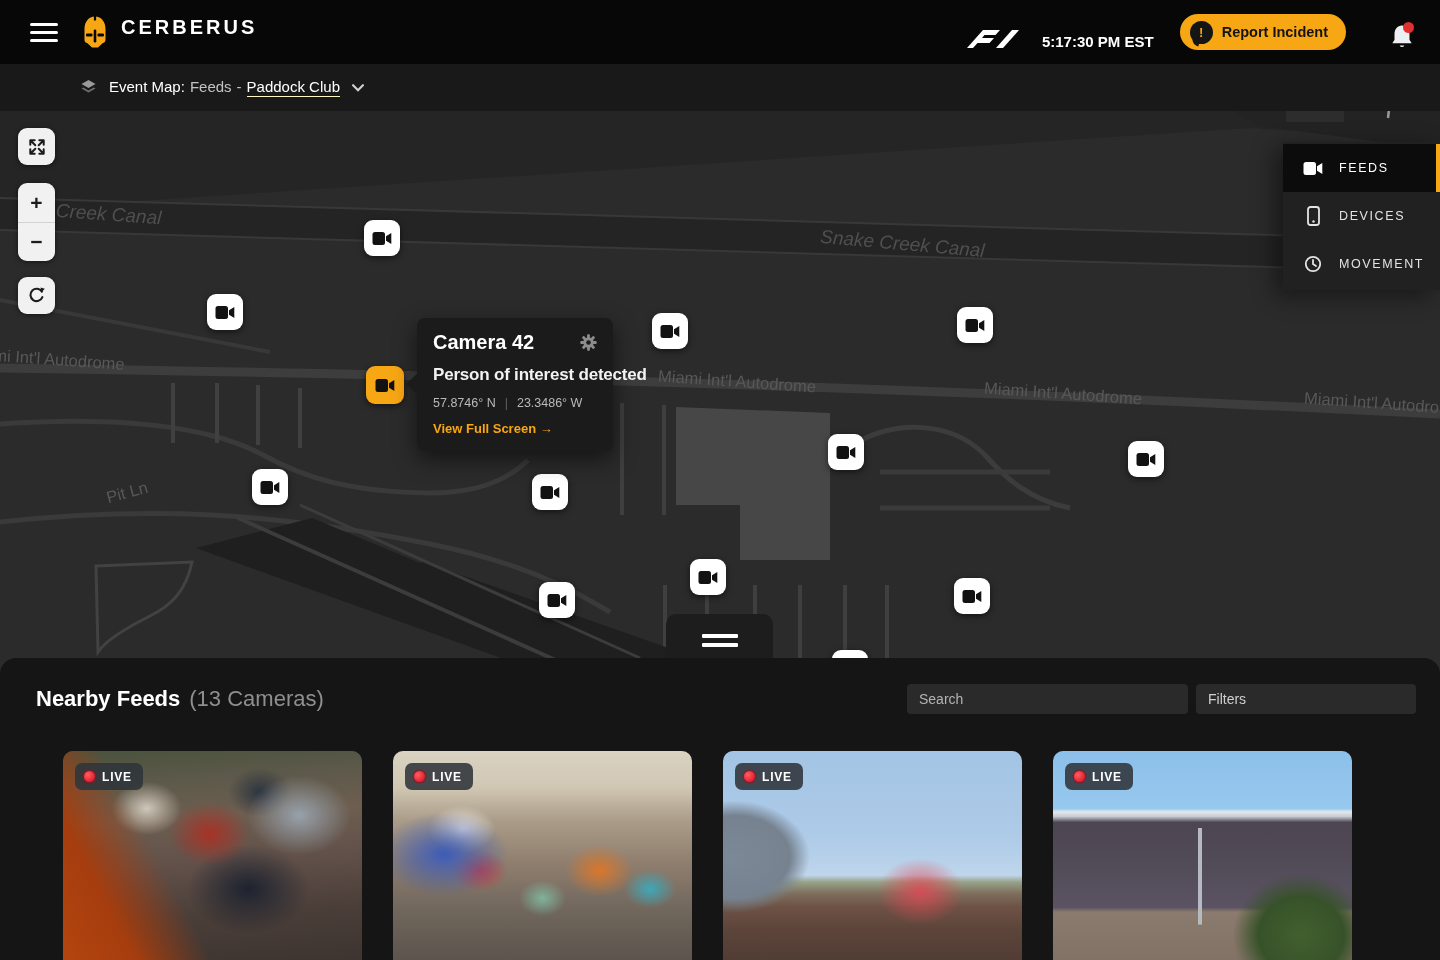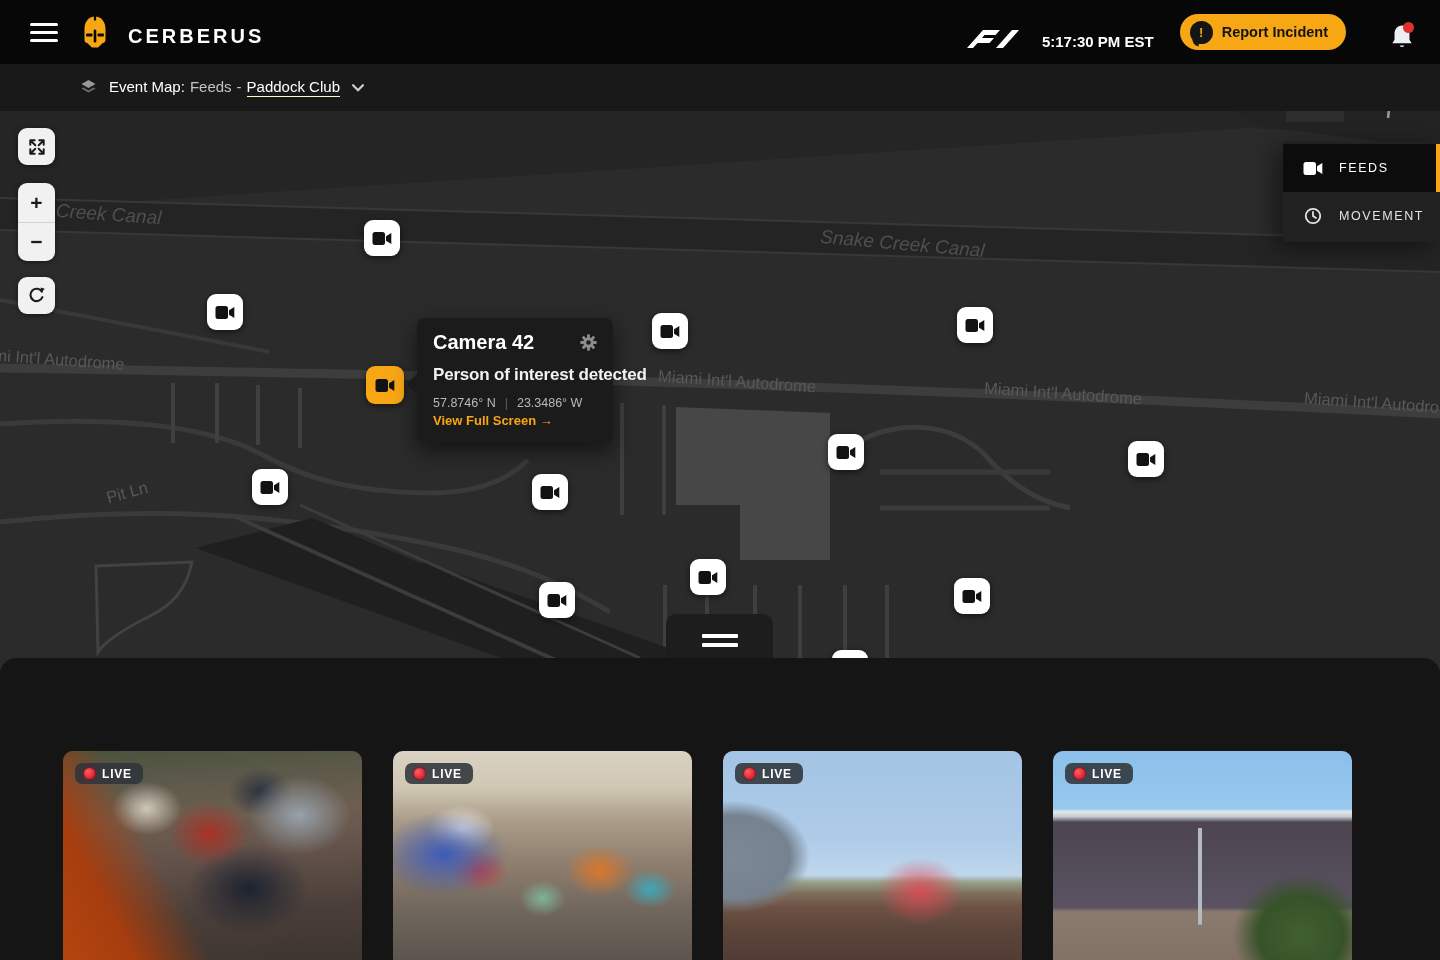"CERBERUS" .brand { align-items: flex-end -> flex-start; gap: 20px -> 13px }
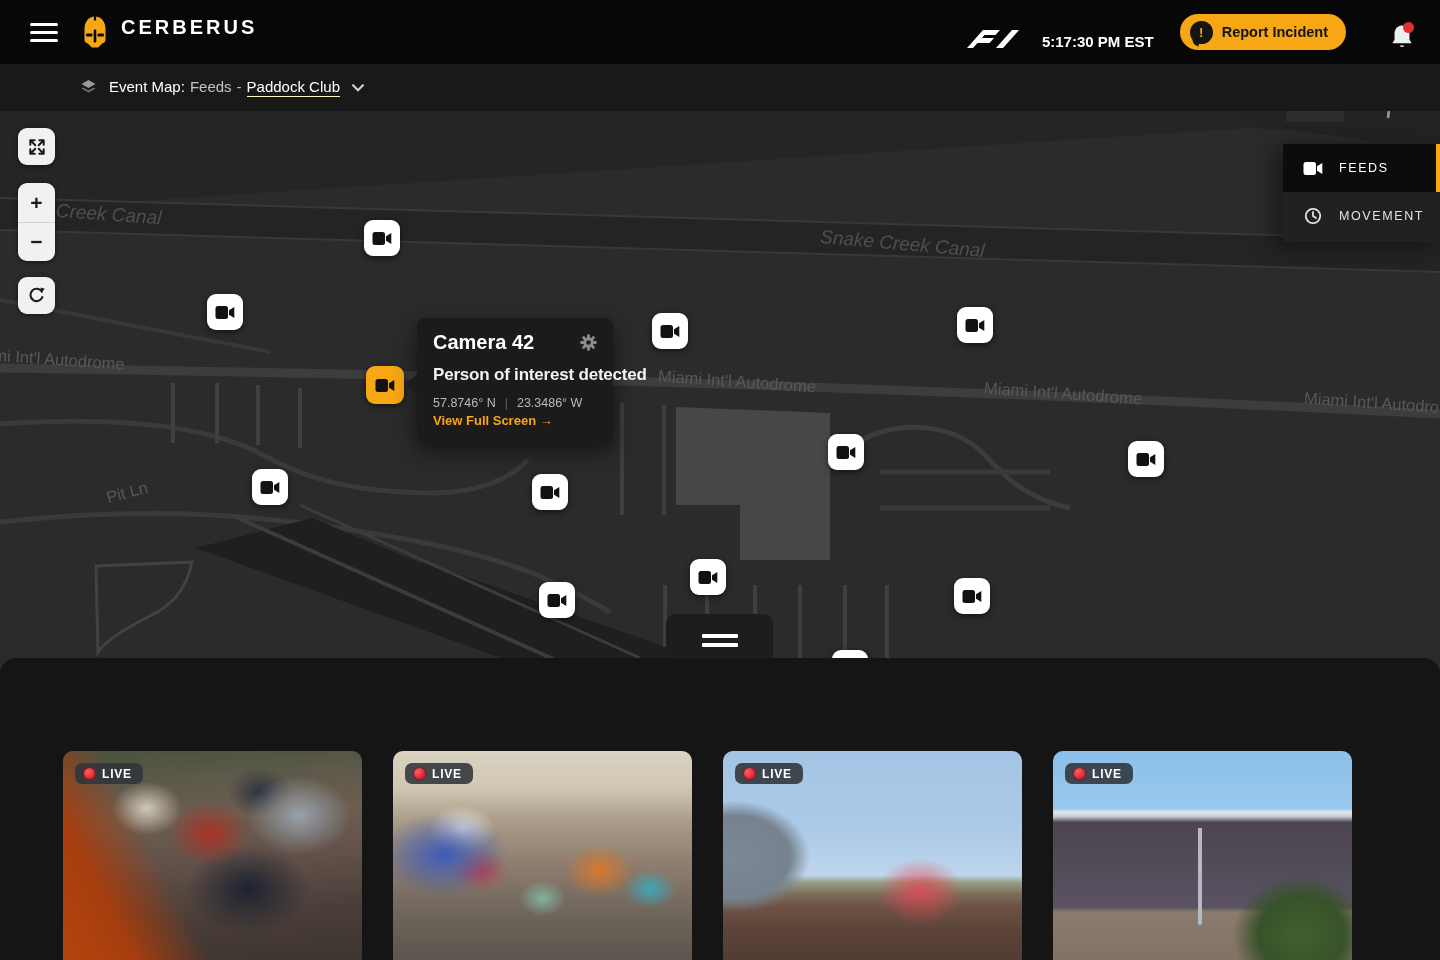"DEVICES" div.menu-item { html: none -> <div> <span> <svg> <rect></rect> <circle></circle> </svg> </span> <span>DEVICES</span> </div> }
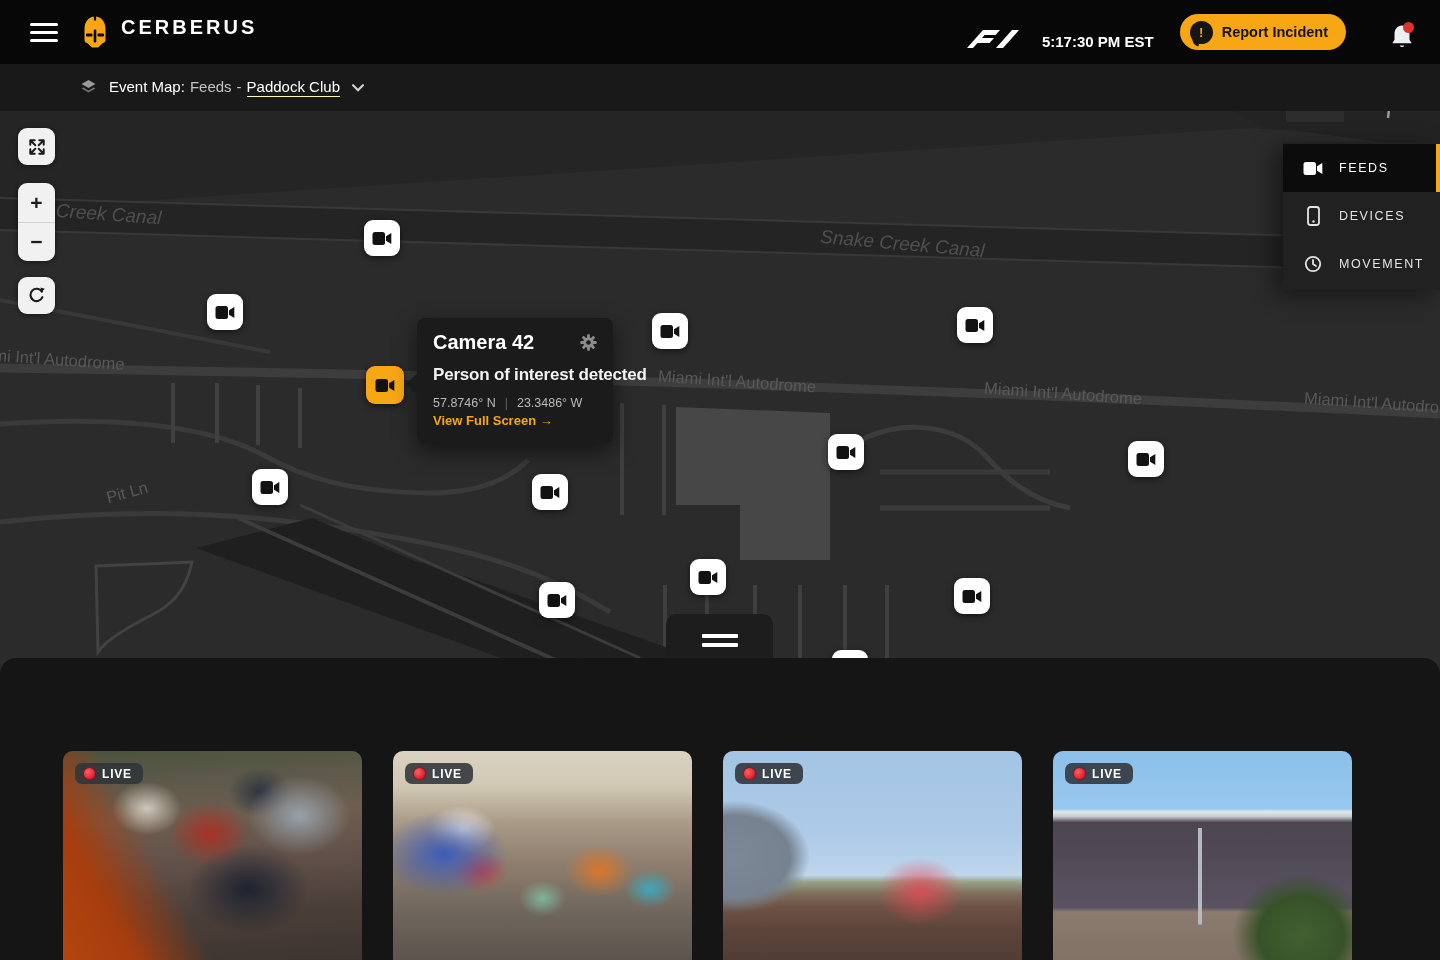"View Full Screen →" .tt-cta { margin-top: 3px -> 11px }
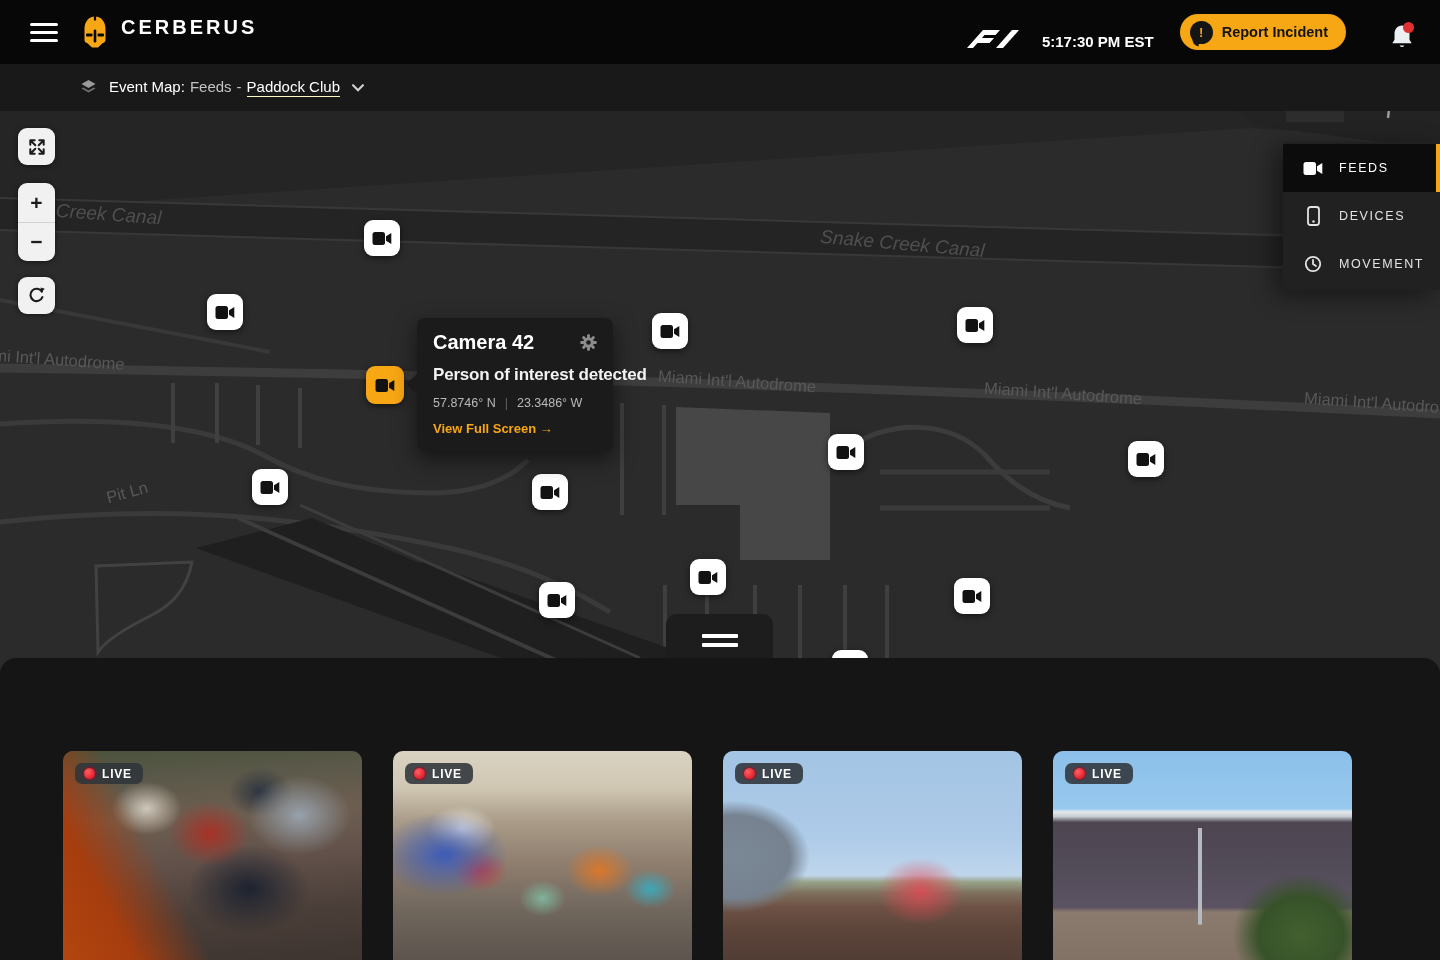"Nearby Feeds" div.panel-head { html: none -> <div> <span>Nearby Feeds</span> <span>(13 Cameras)</span> <input> <div> <span>Filters</span> </div> </div> }
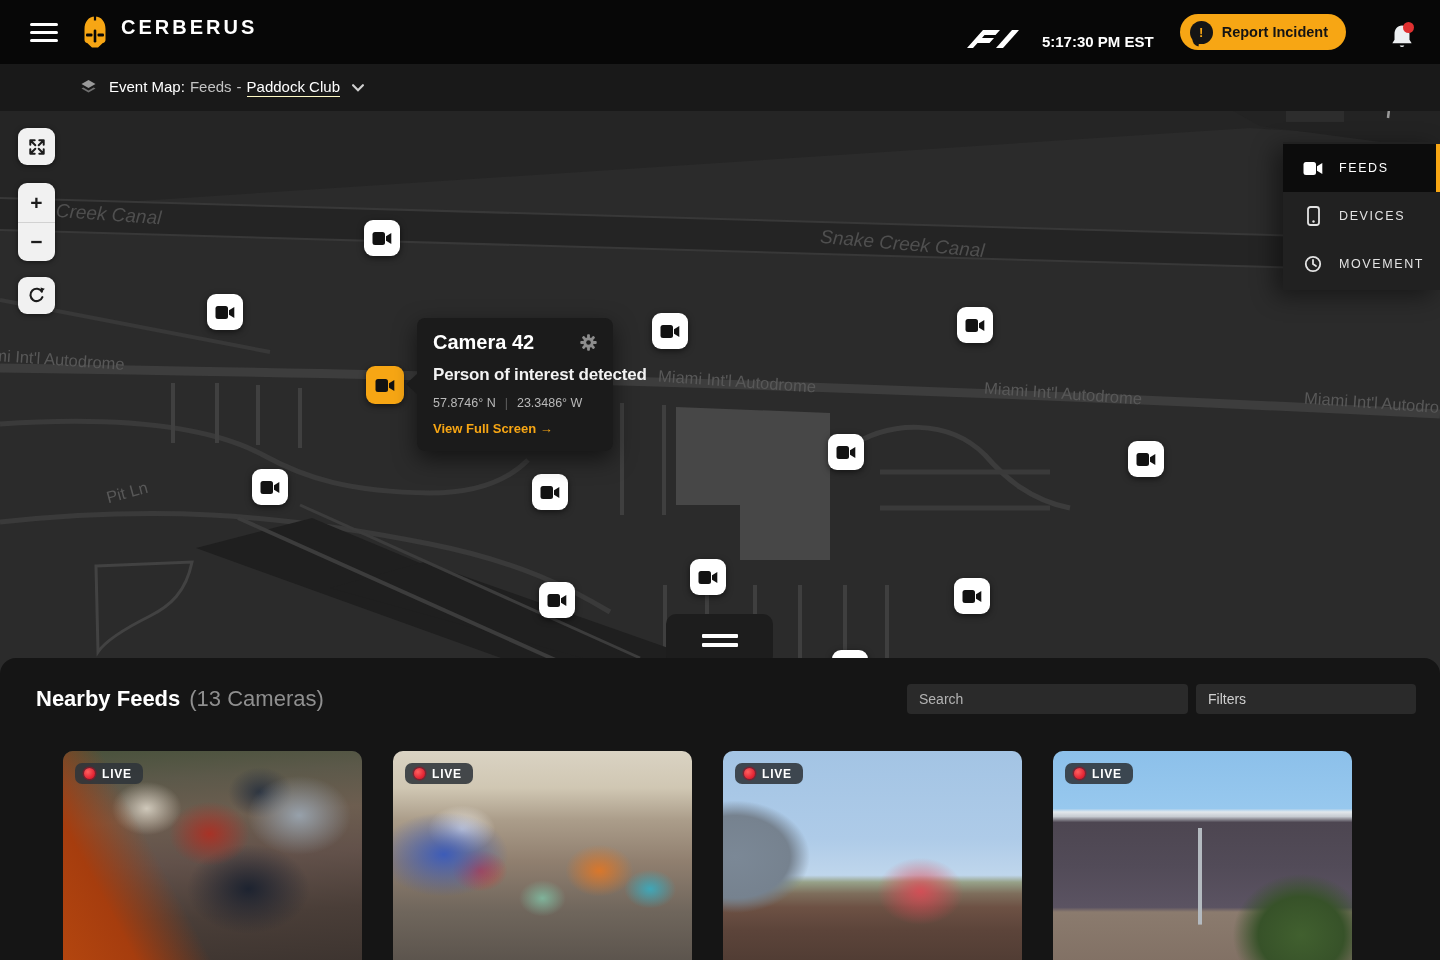"LIVE" .live-badge { height: 21px -> 27px }
